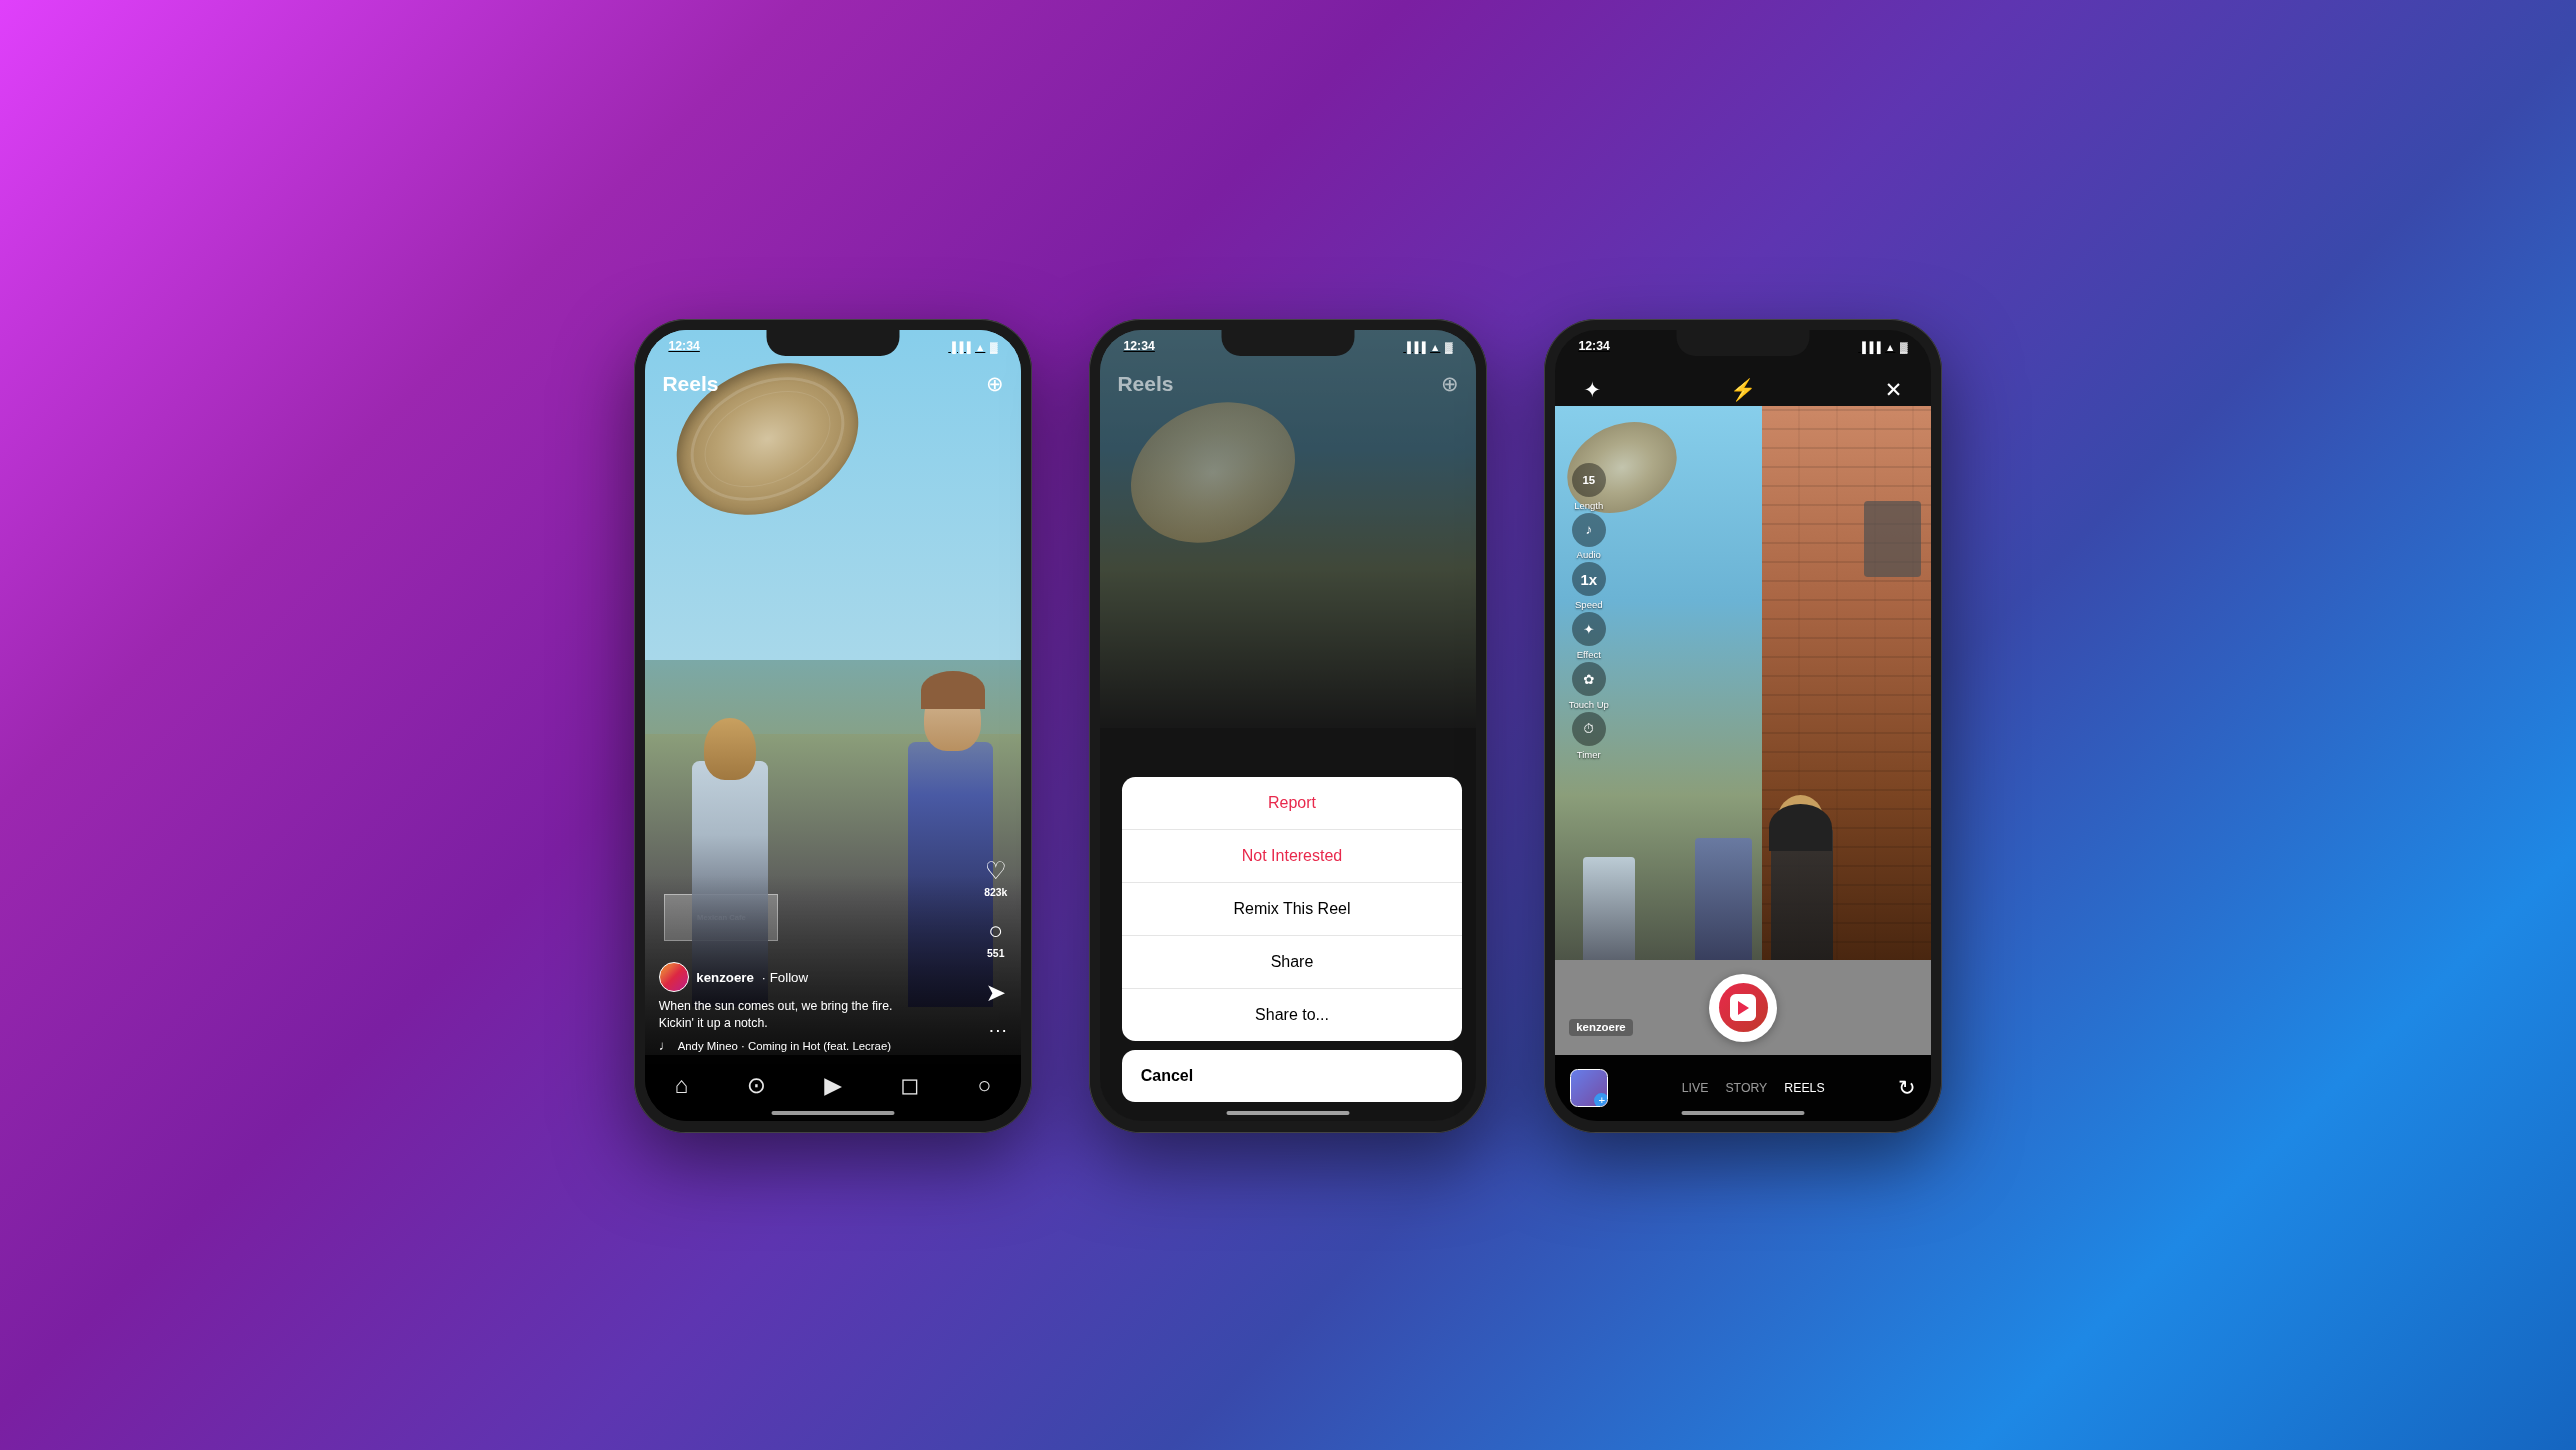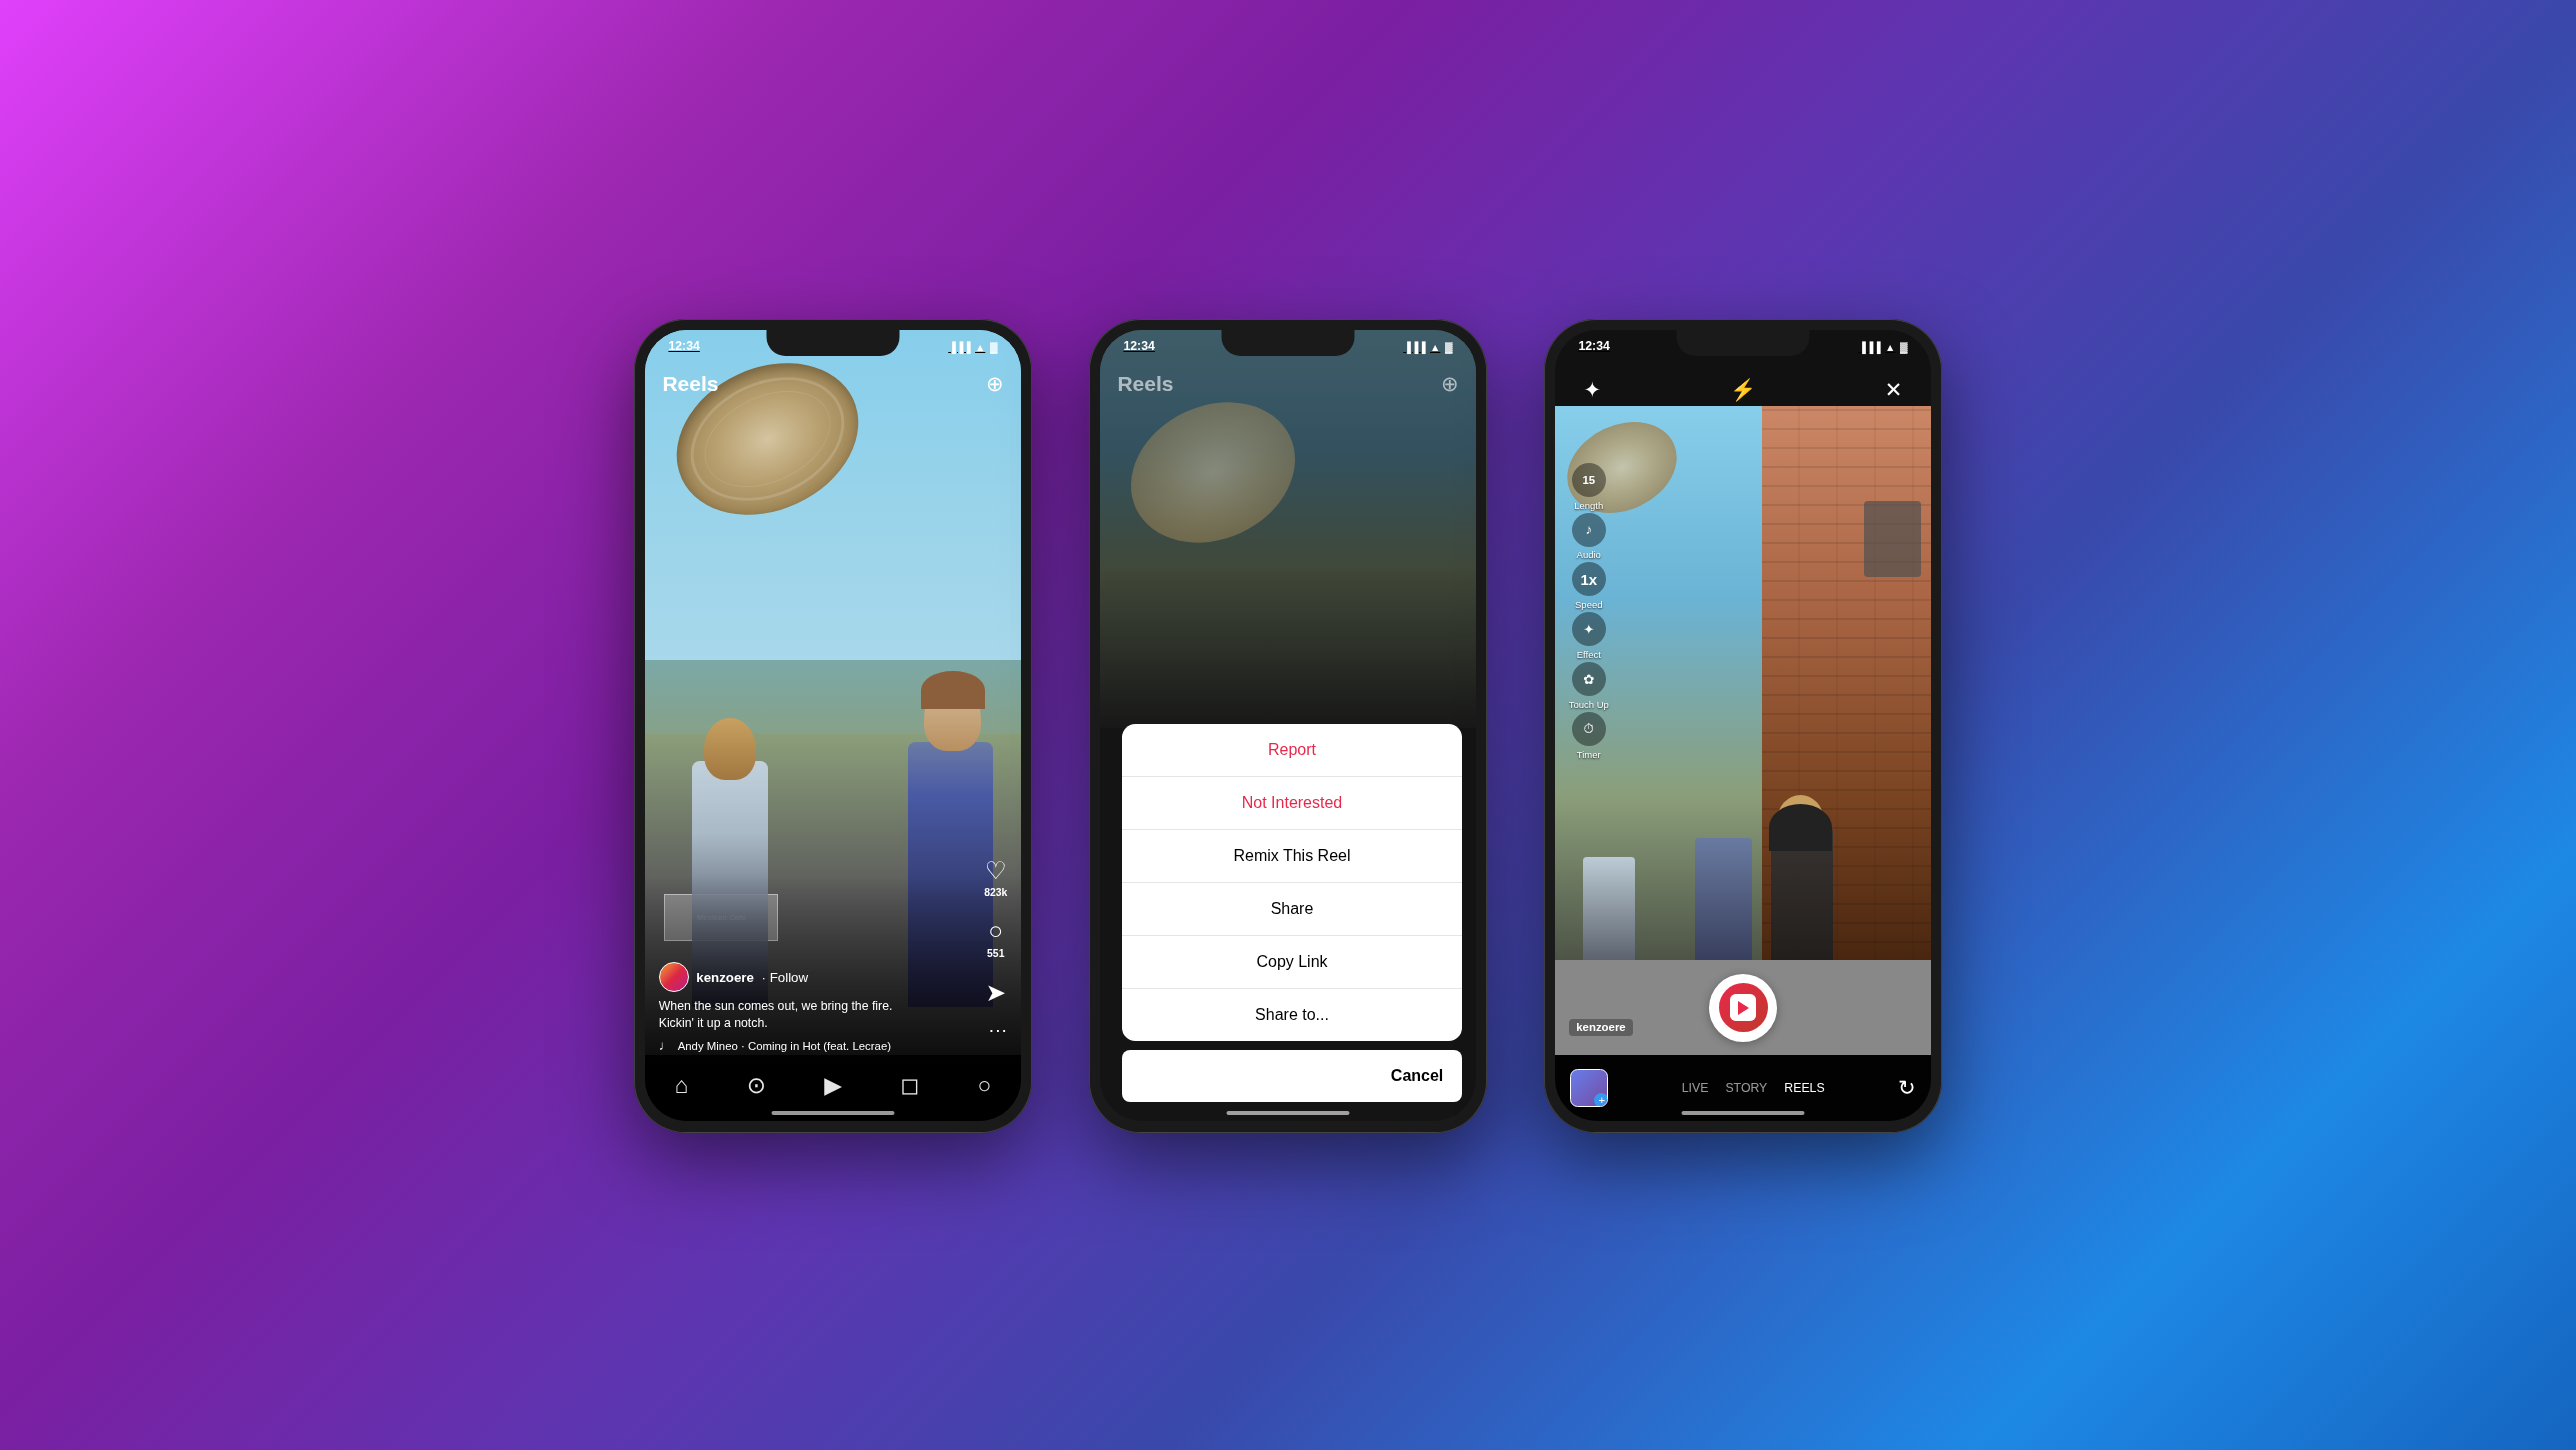"Copy Link" div.menu-item { html: <div> <span>Copy Link</span> </div> -> none }
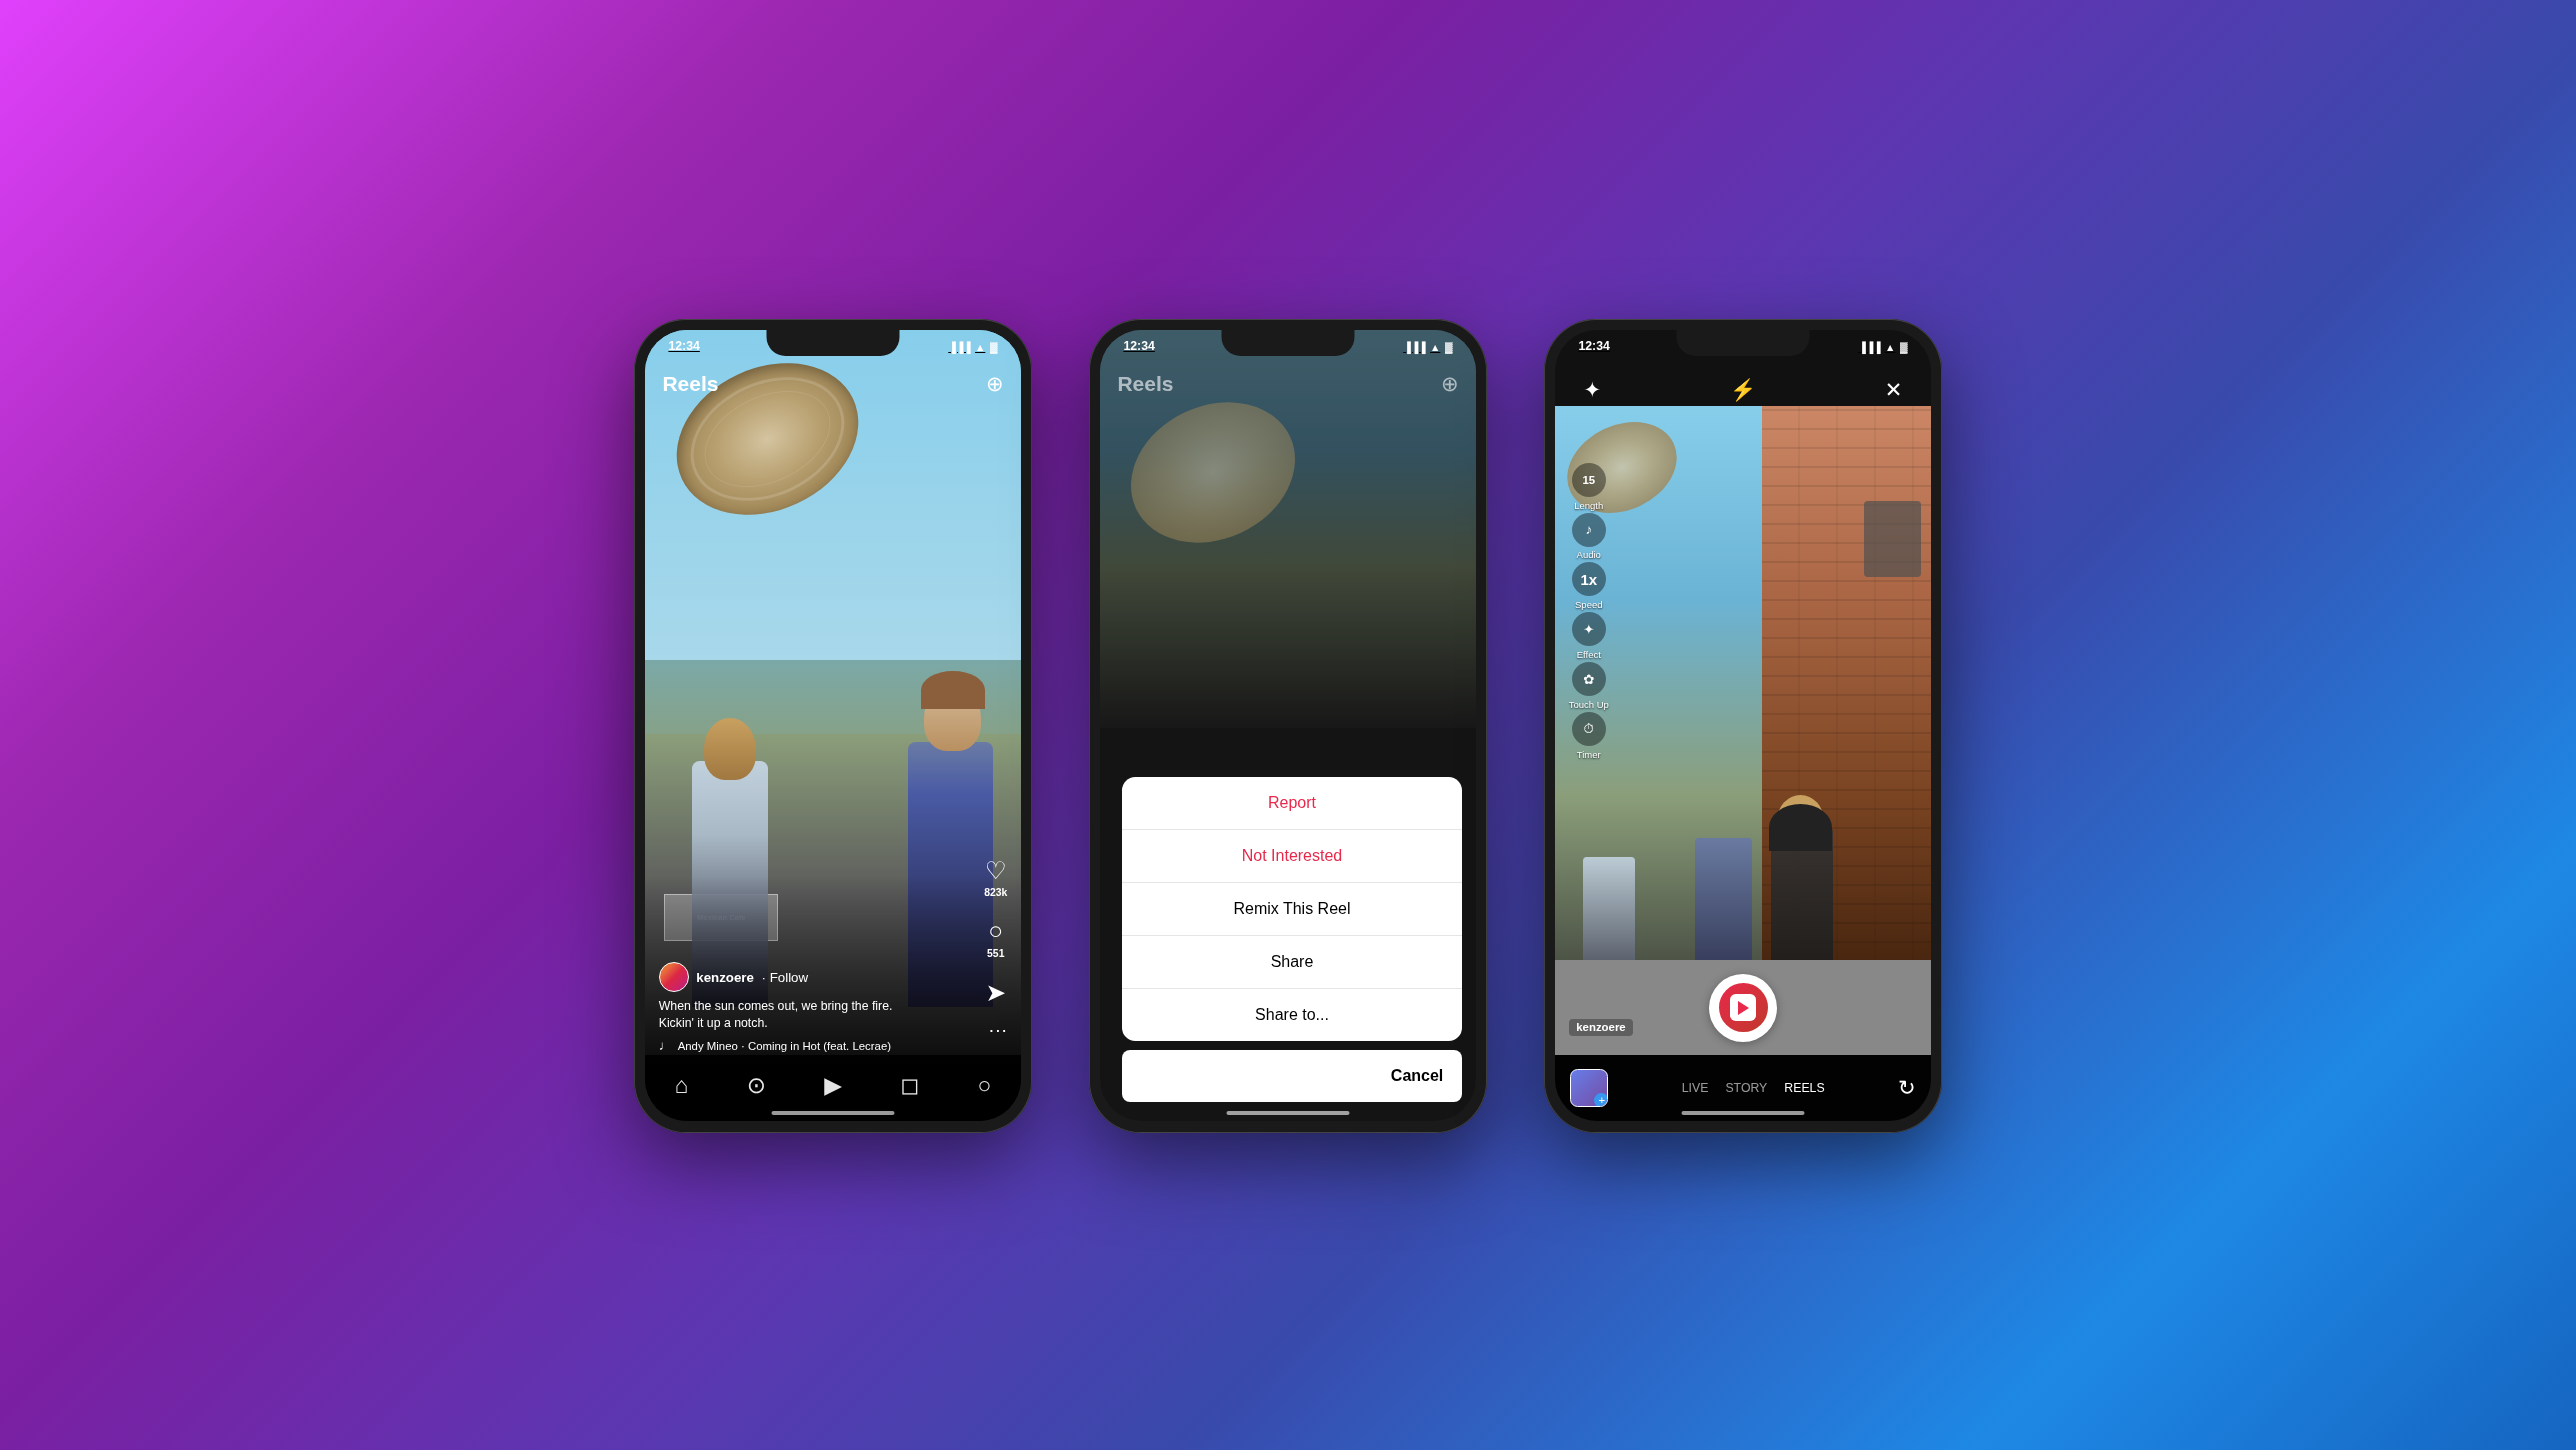"Cancel" .menu-cancel { border-radius: 8px -> 13px; text-align: right -> left }
